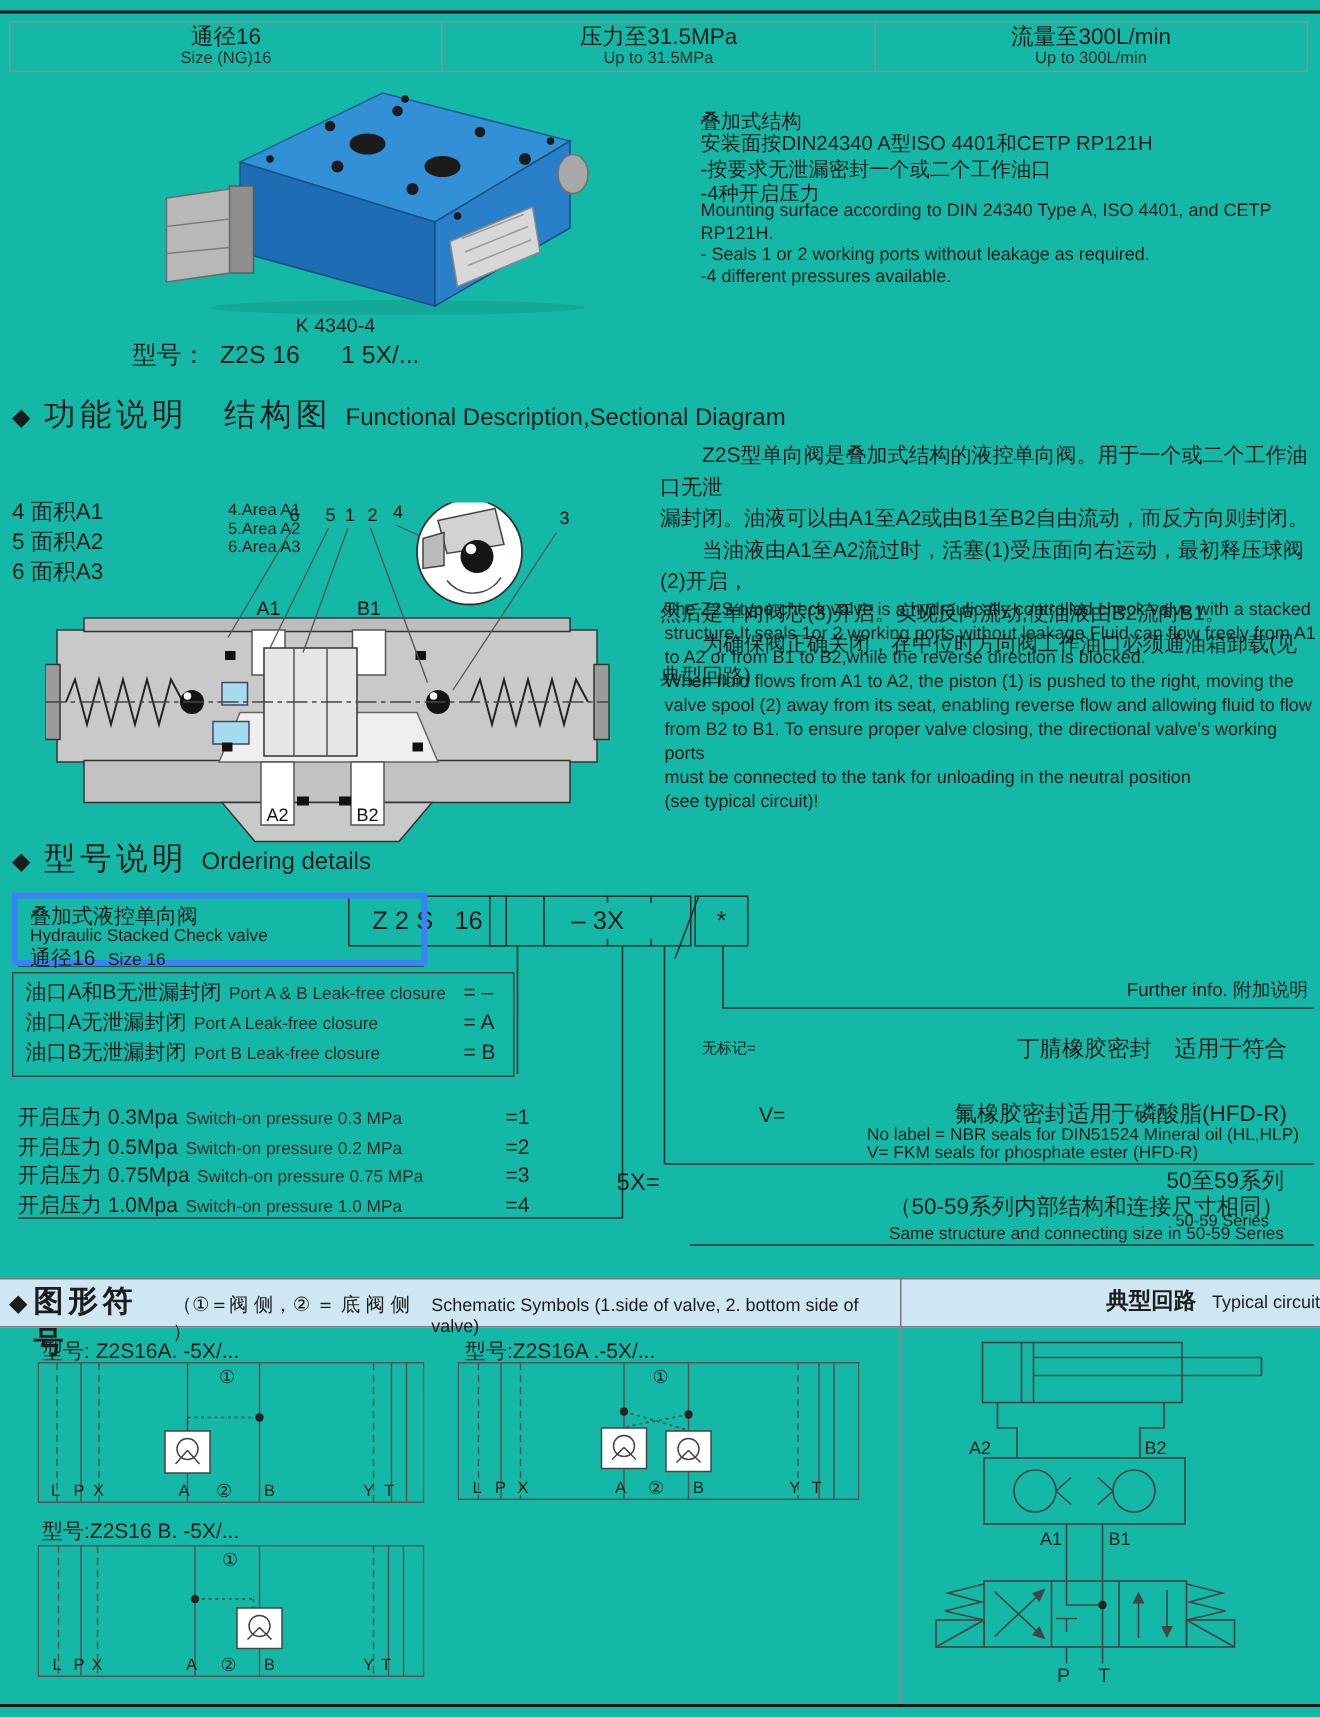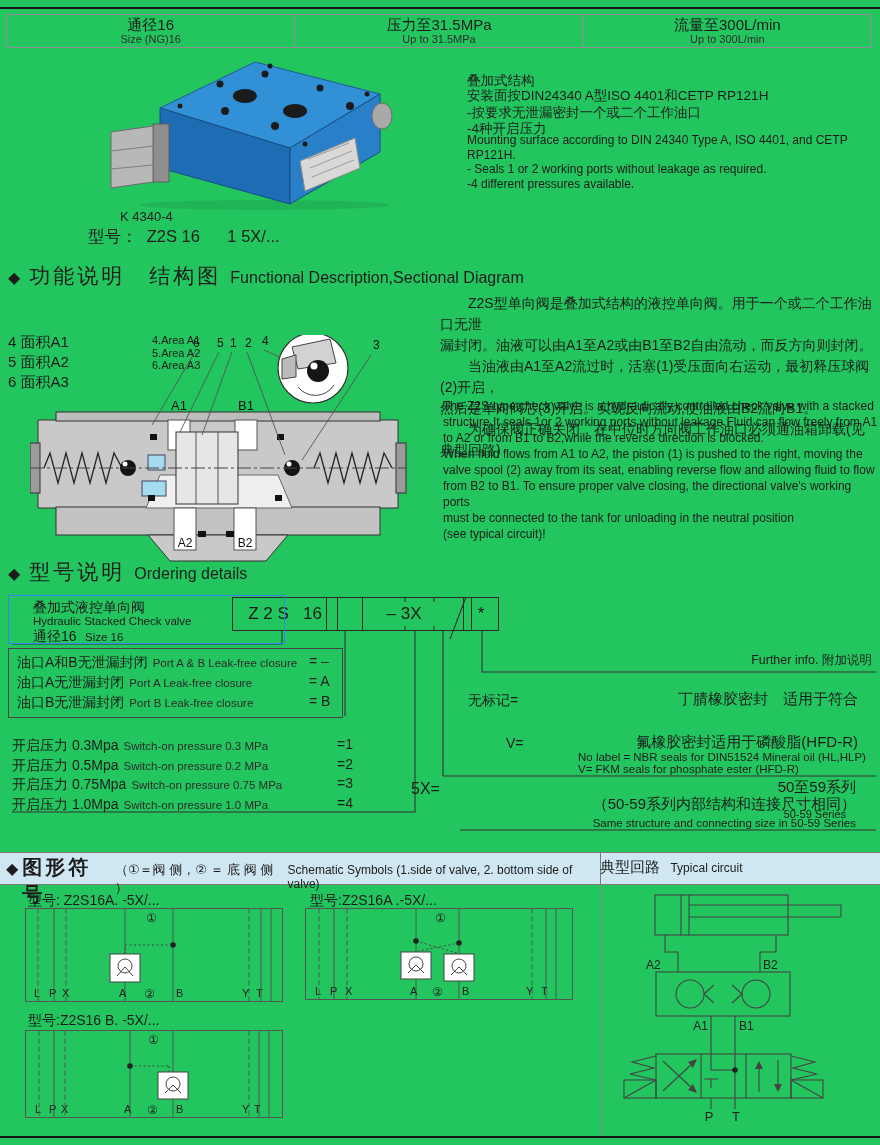"通径16" #page { background: #22c55e -> #14b8a6 }
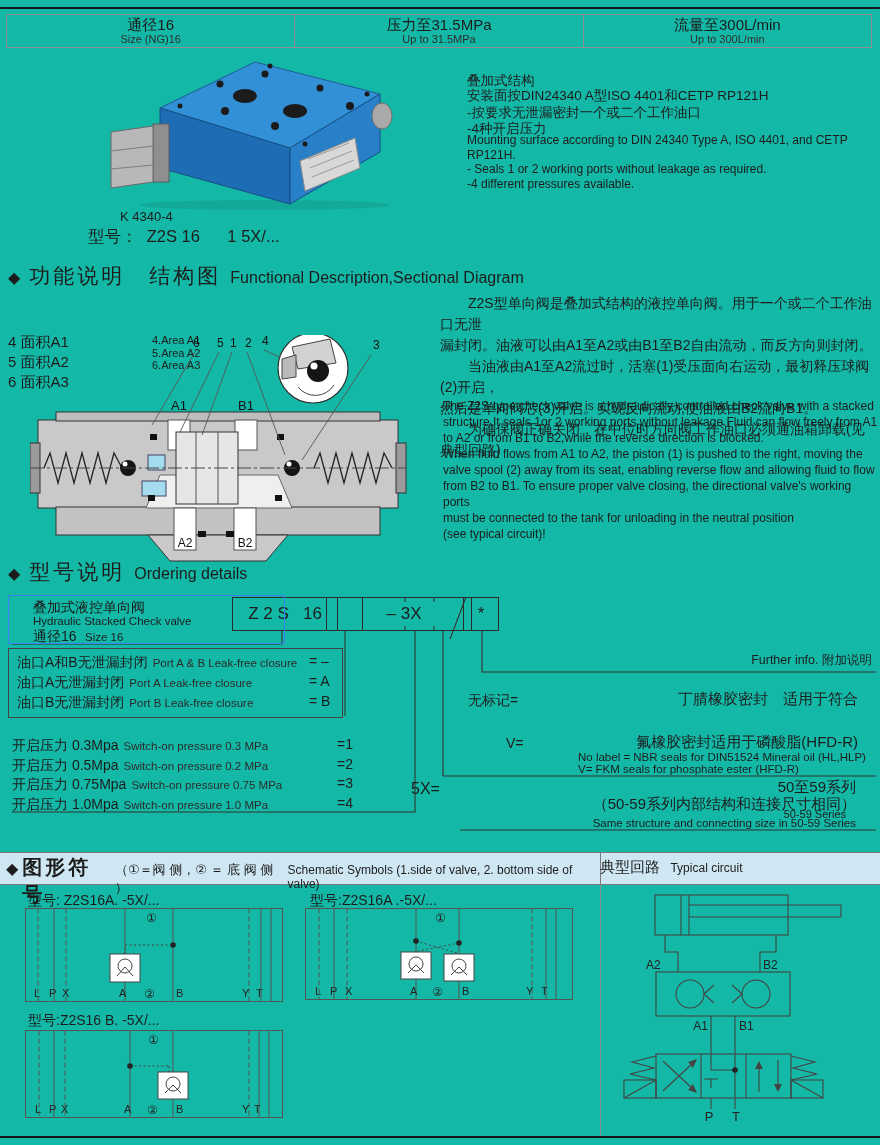"K 4340-4" .c { text-align: left -> right }
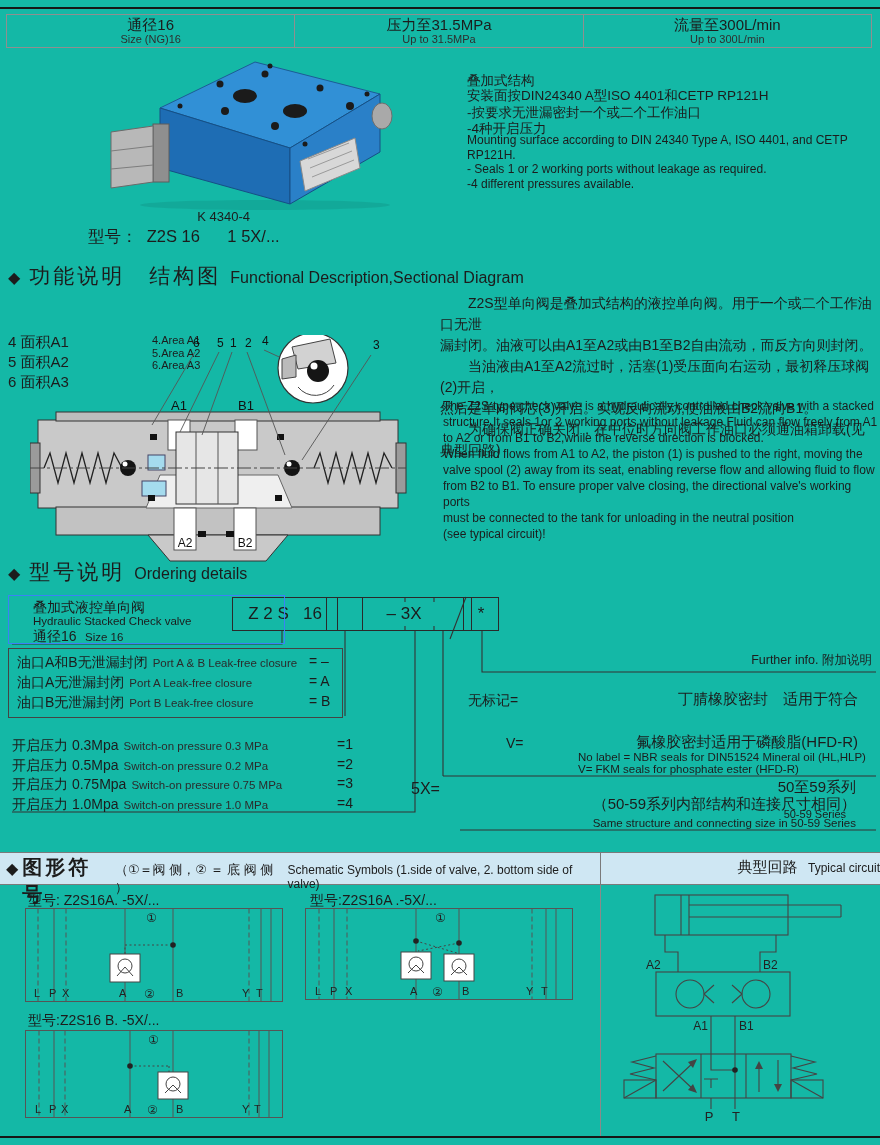"叠加式液控单向阀" div.abs { border: 1px solid #3b82f6 -> 4px solid #3b82f6; padding: 3px 24px -> 3px 8px }
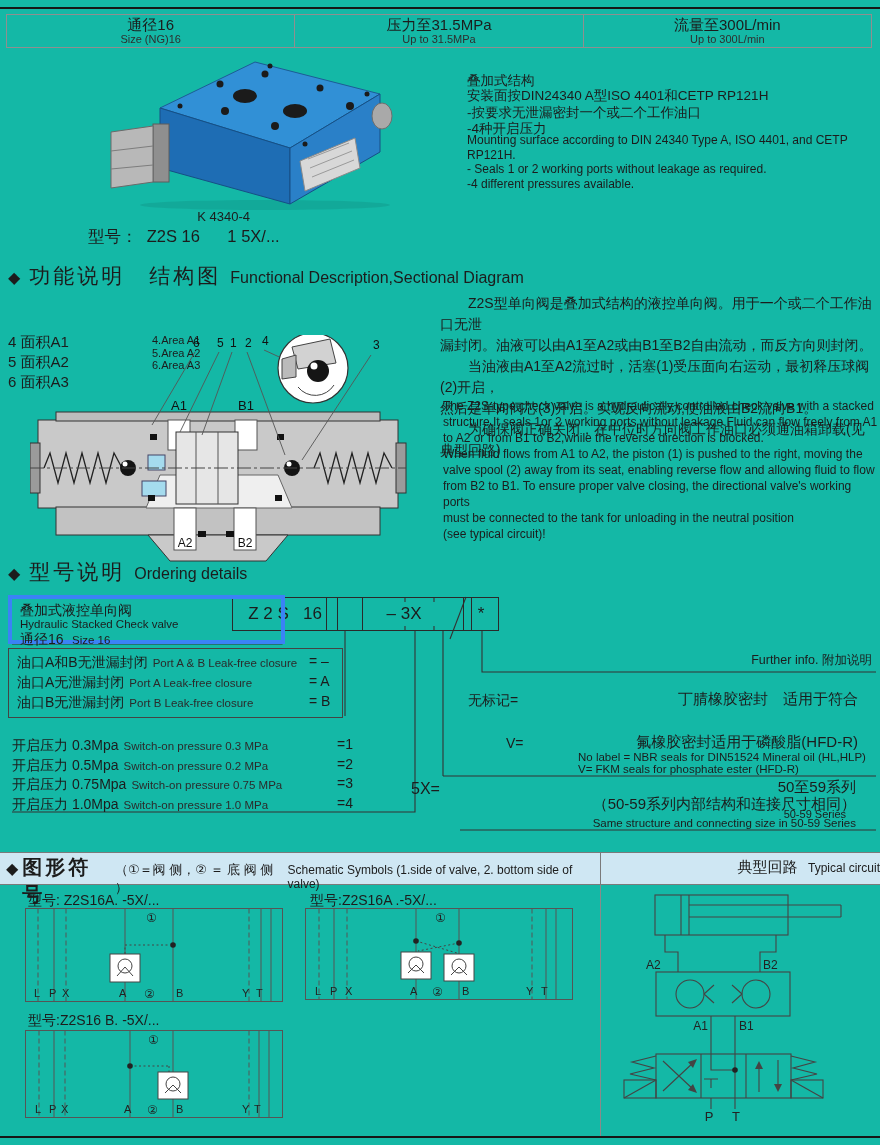"– 3X" div.codebox { width: 110px -> 99px }
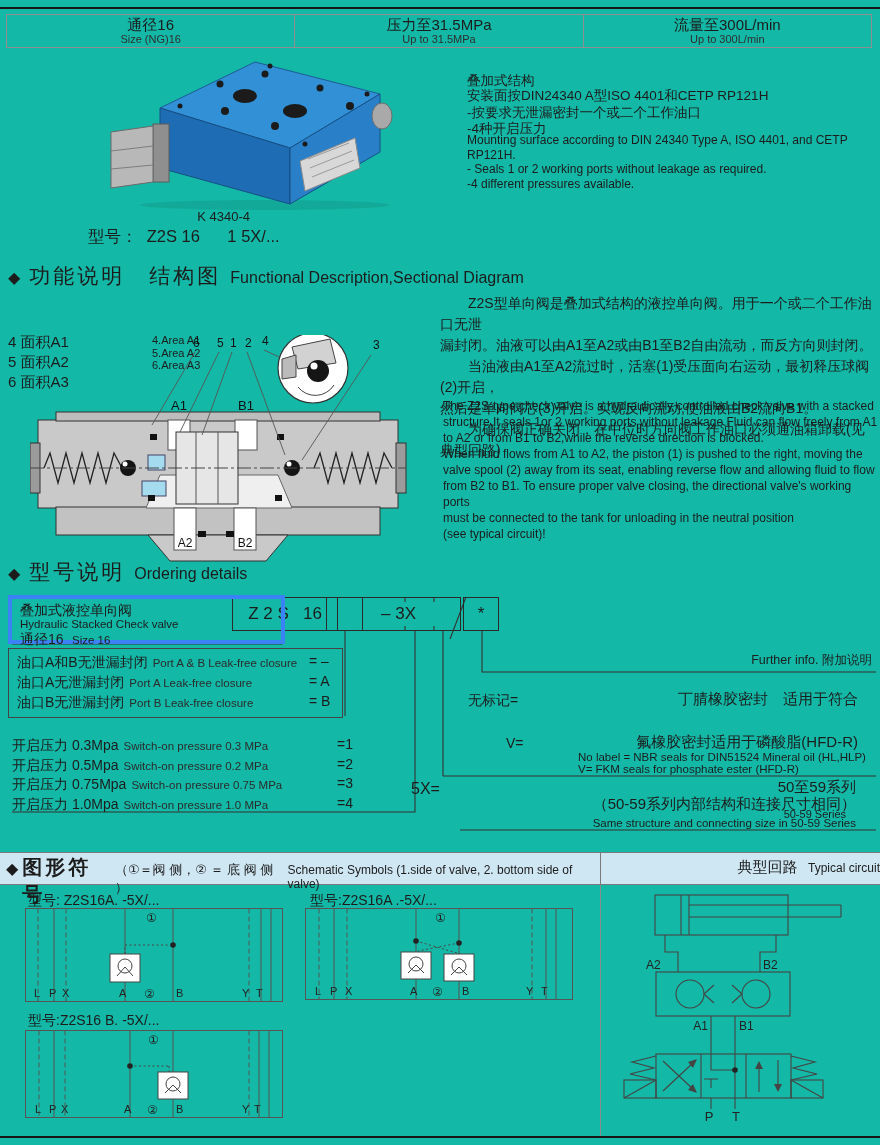"无标记=" div.abs { font-size: 14px -> 10px }
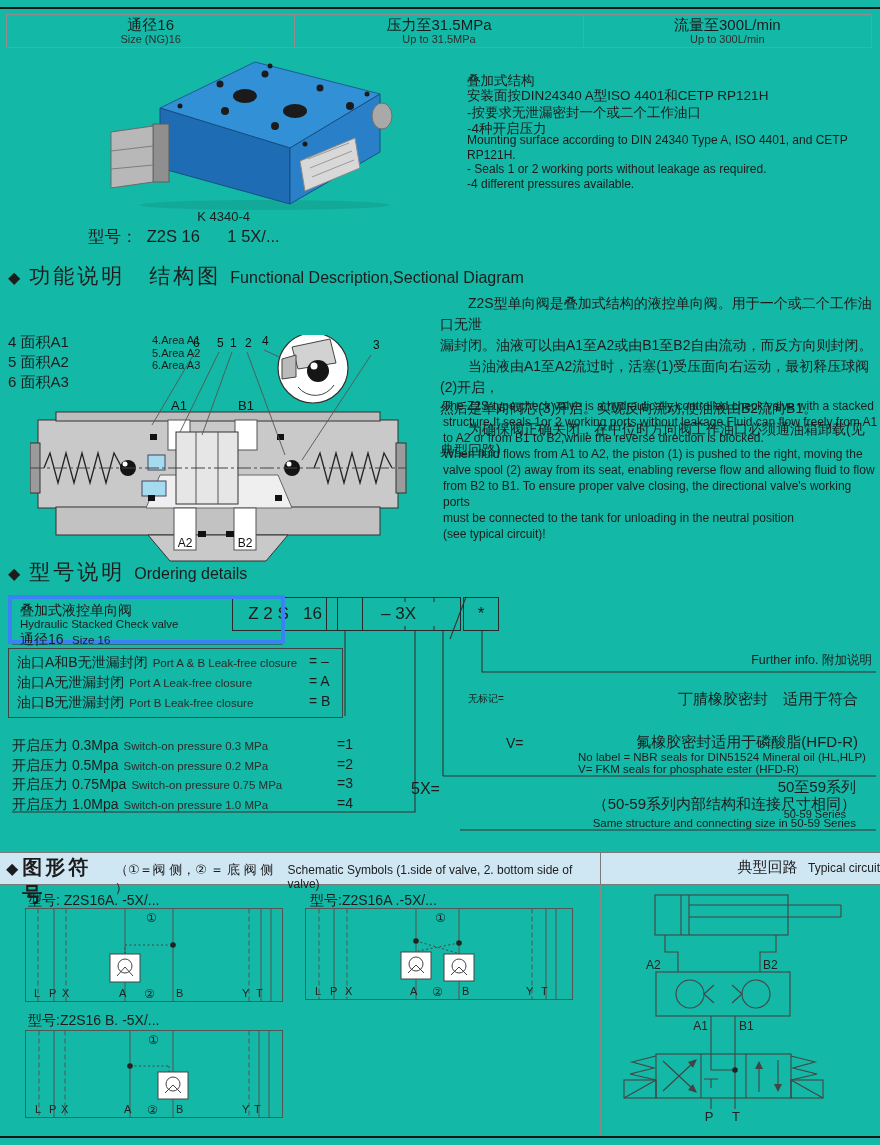"典型回路" span { font-weight: normal -> bold }
